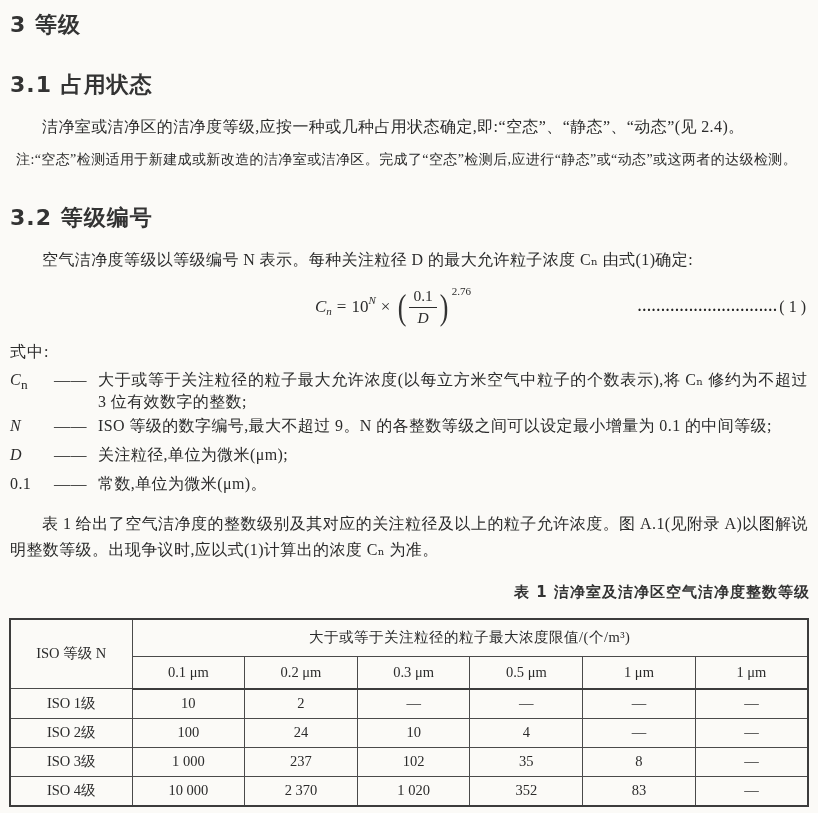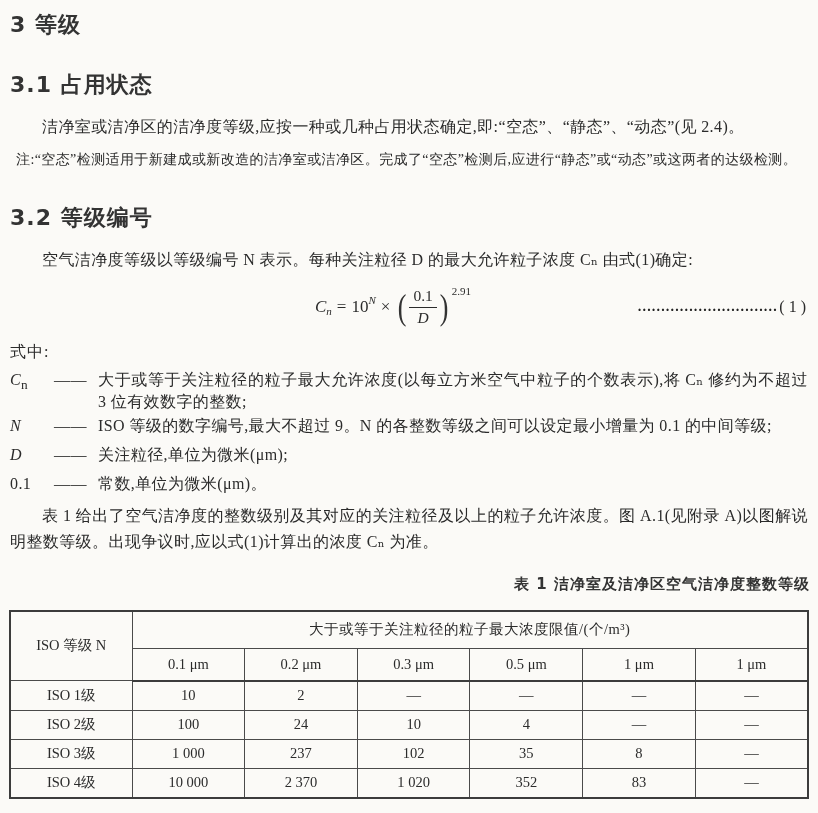"2.91" span.exp { text: 2.91 -> 2.76 }
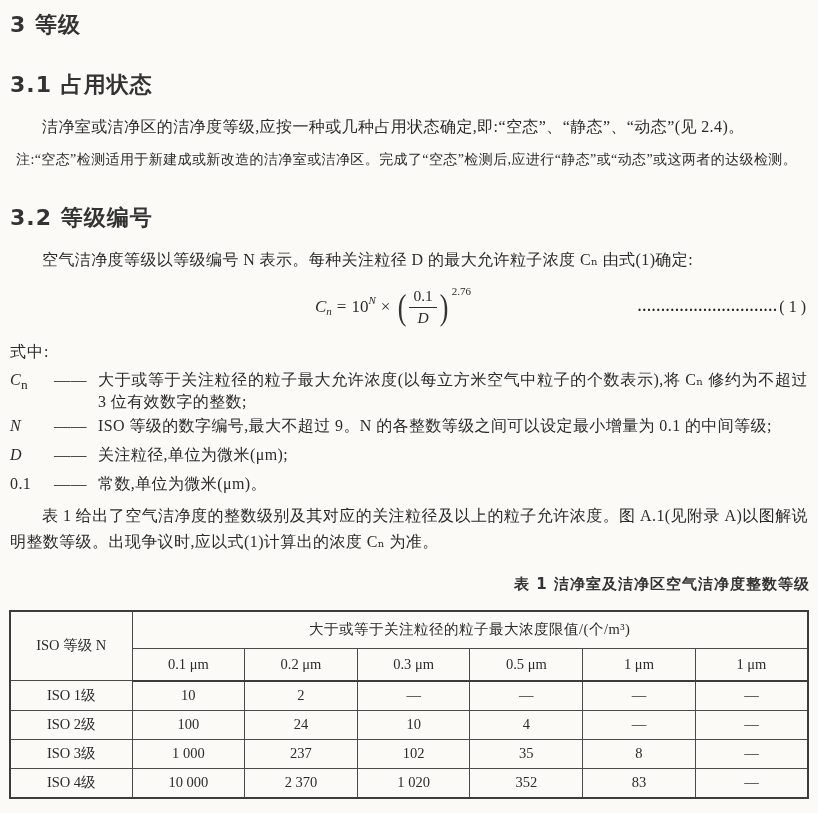"表 1 给出了空气洁净度的整数级别及其对应的关注粒径及以上的粒子允许浓度。图" p.para { margin-top: 2px -> 10px }
